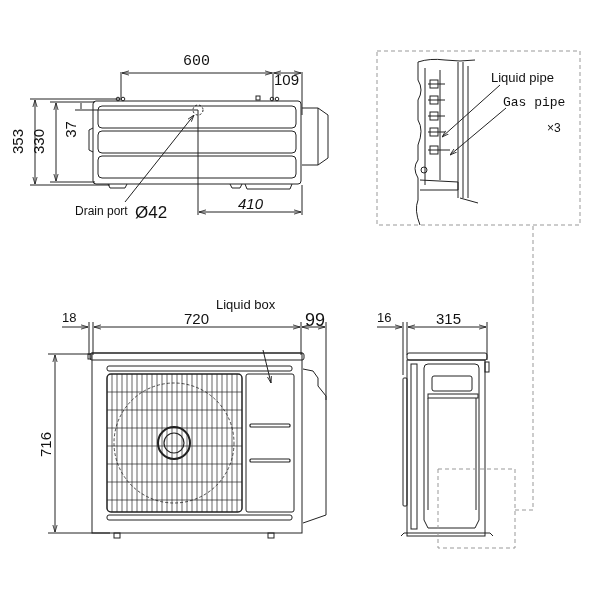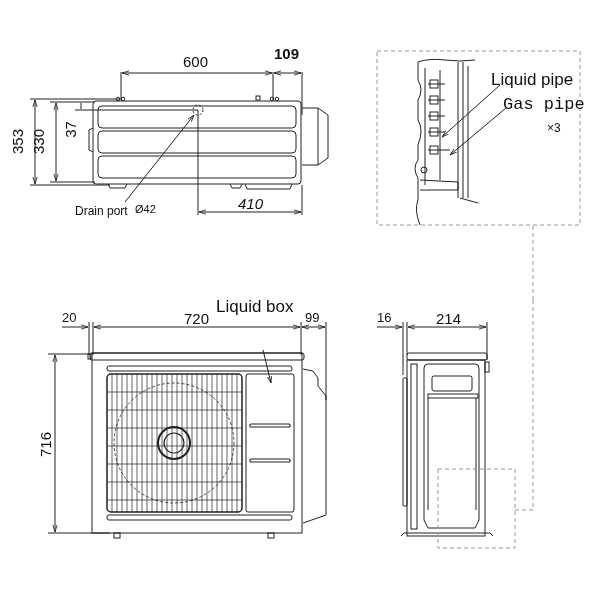"600" span.lbl { font-family: none -> Liberation Mono, monospace }
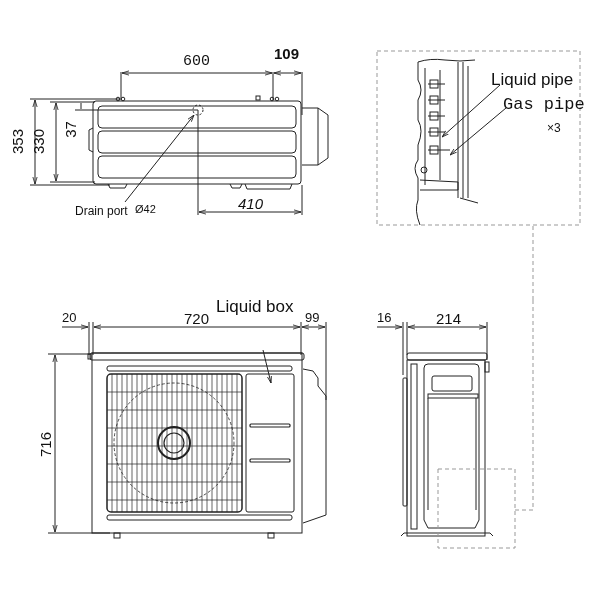"109" span.lbl { font-weight: bold -> none; top: 46px -> 72px }
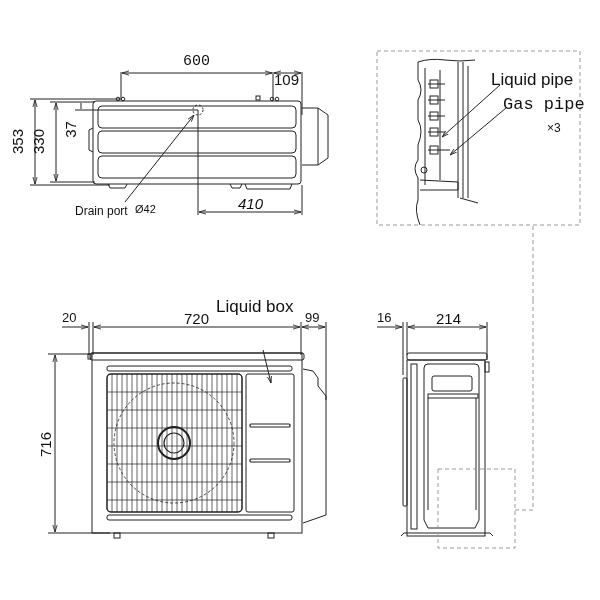"Liquid pipe" .note { font-size: 17px -> 13px }
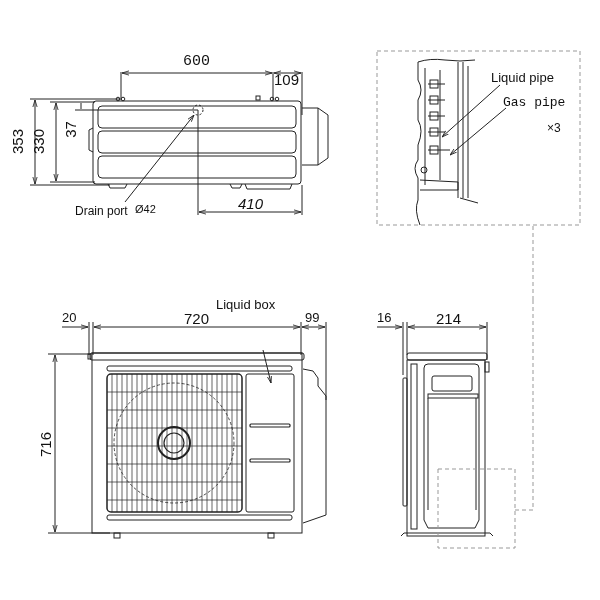"Ø42" span.lbl { font-size: 11px -> 17px }
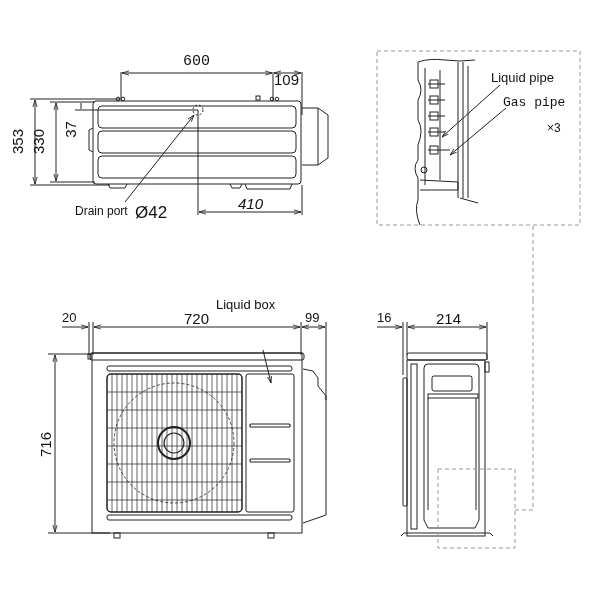"20" span.lbl { text: 20 -> 18 }
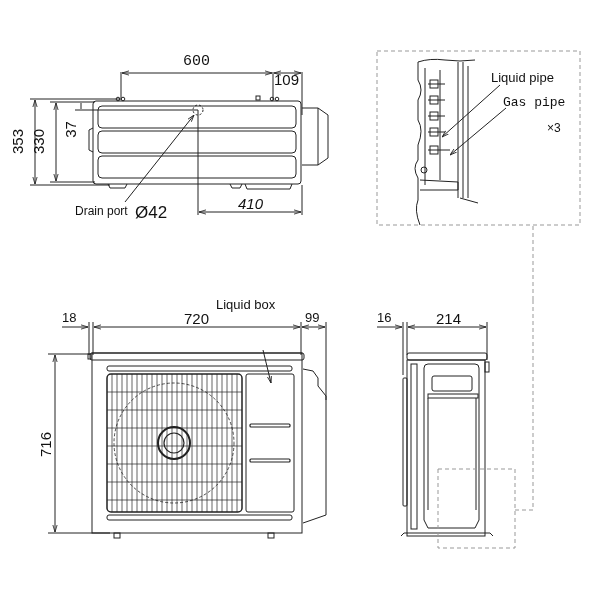"99" span.lbl { font-size: 13px -> 18px }
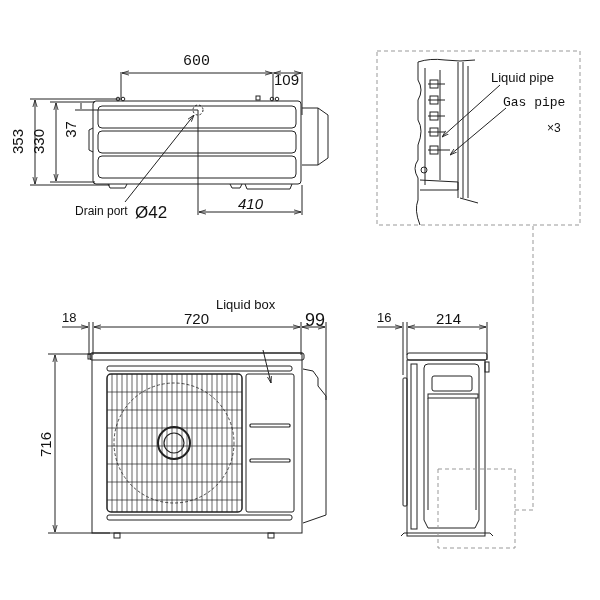"214" span.lbl { text: 214 -> 315 }
